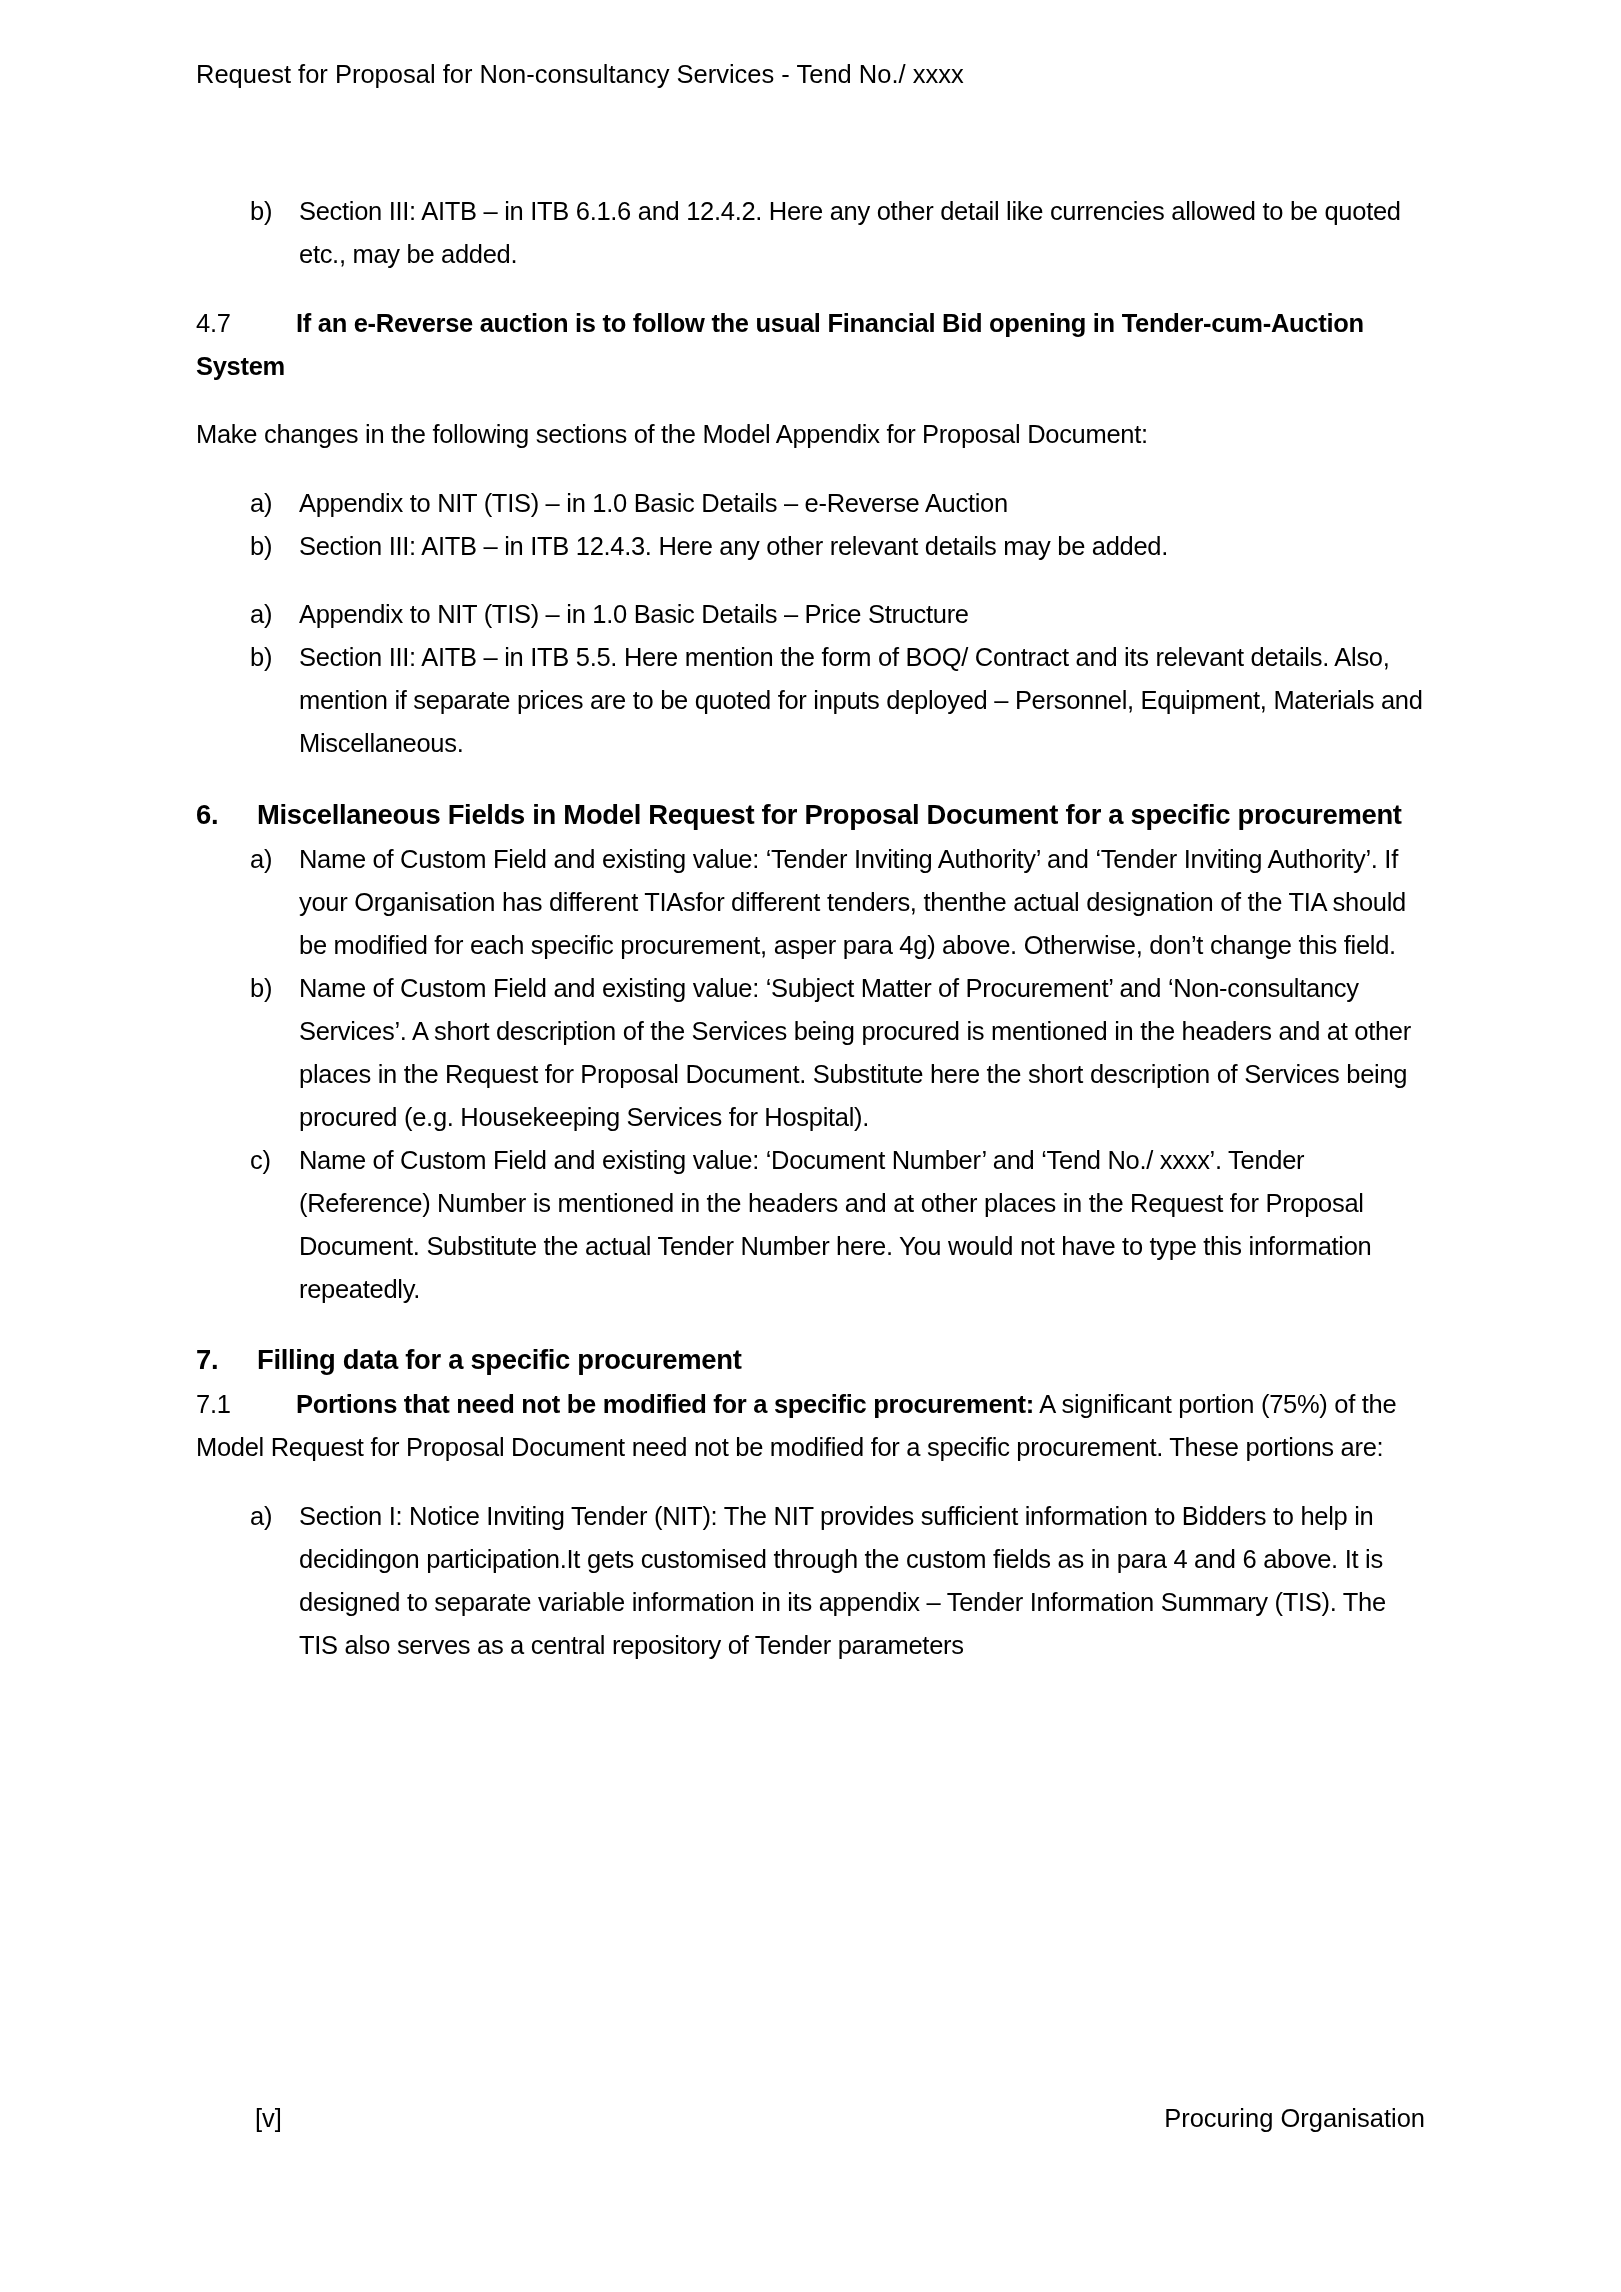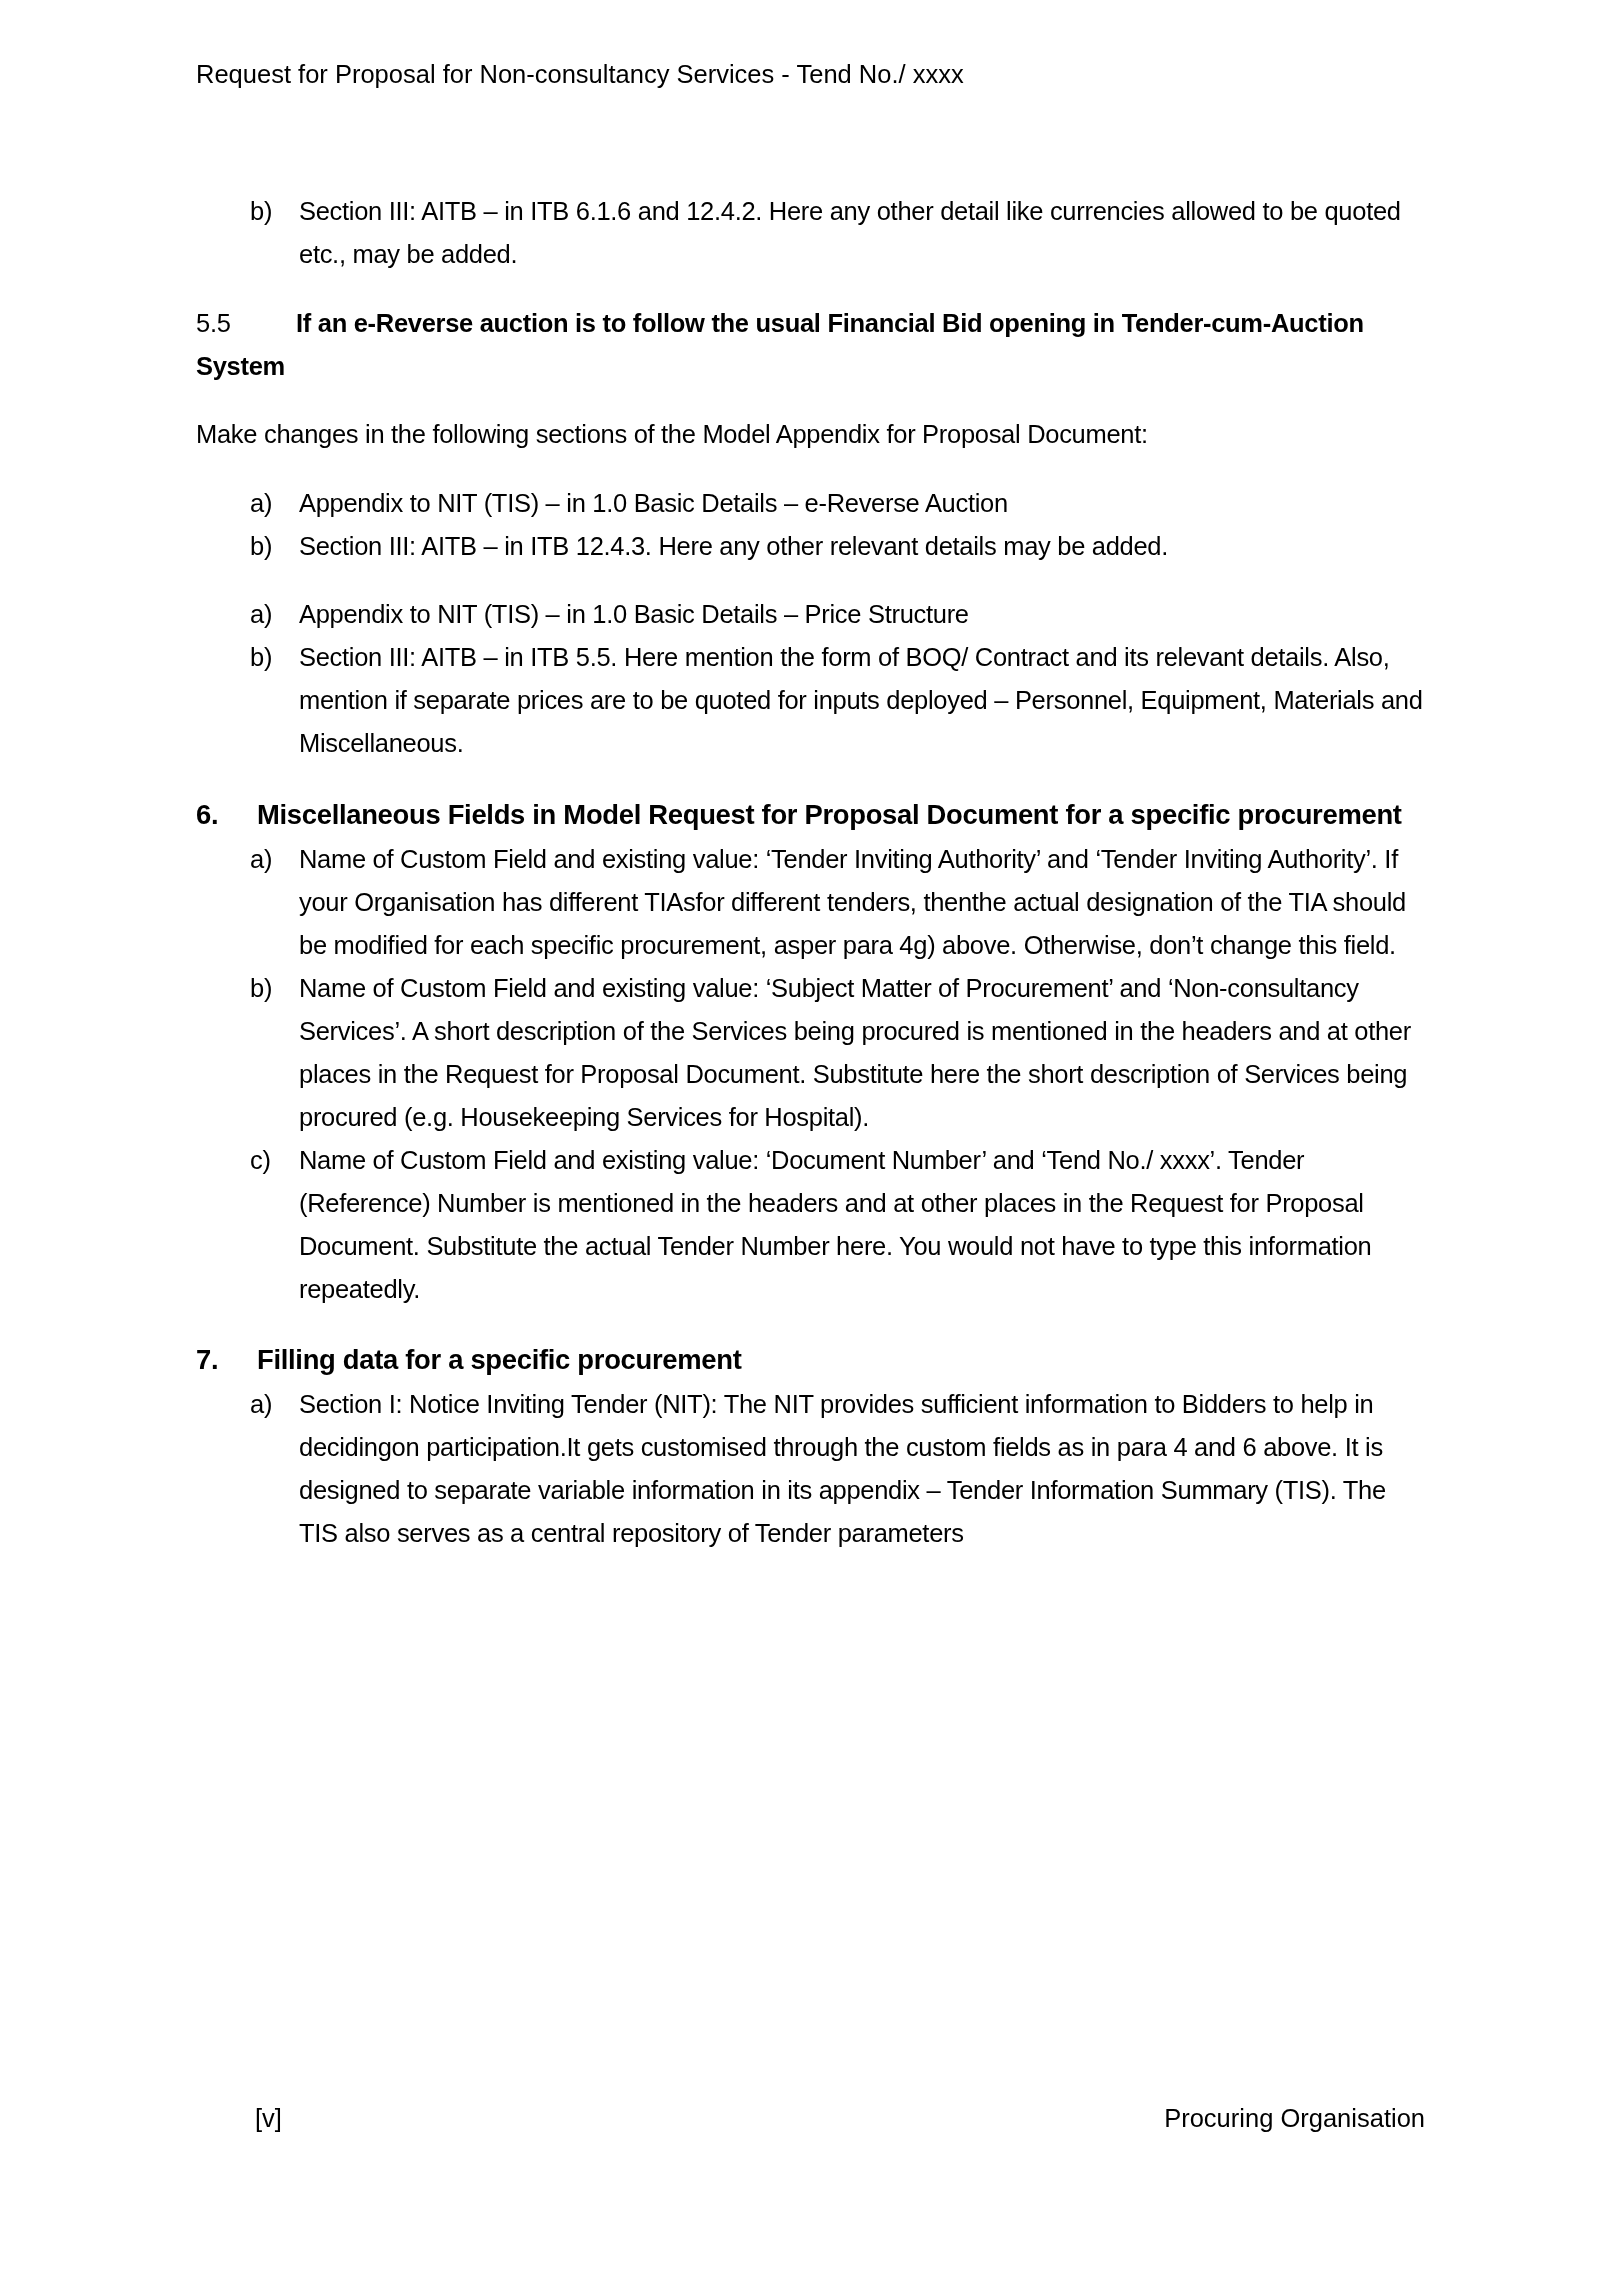"5.5" span.num { text: 5.5 -> 4.7 }
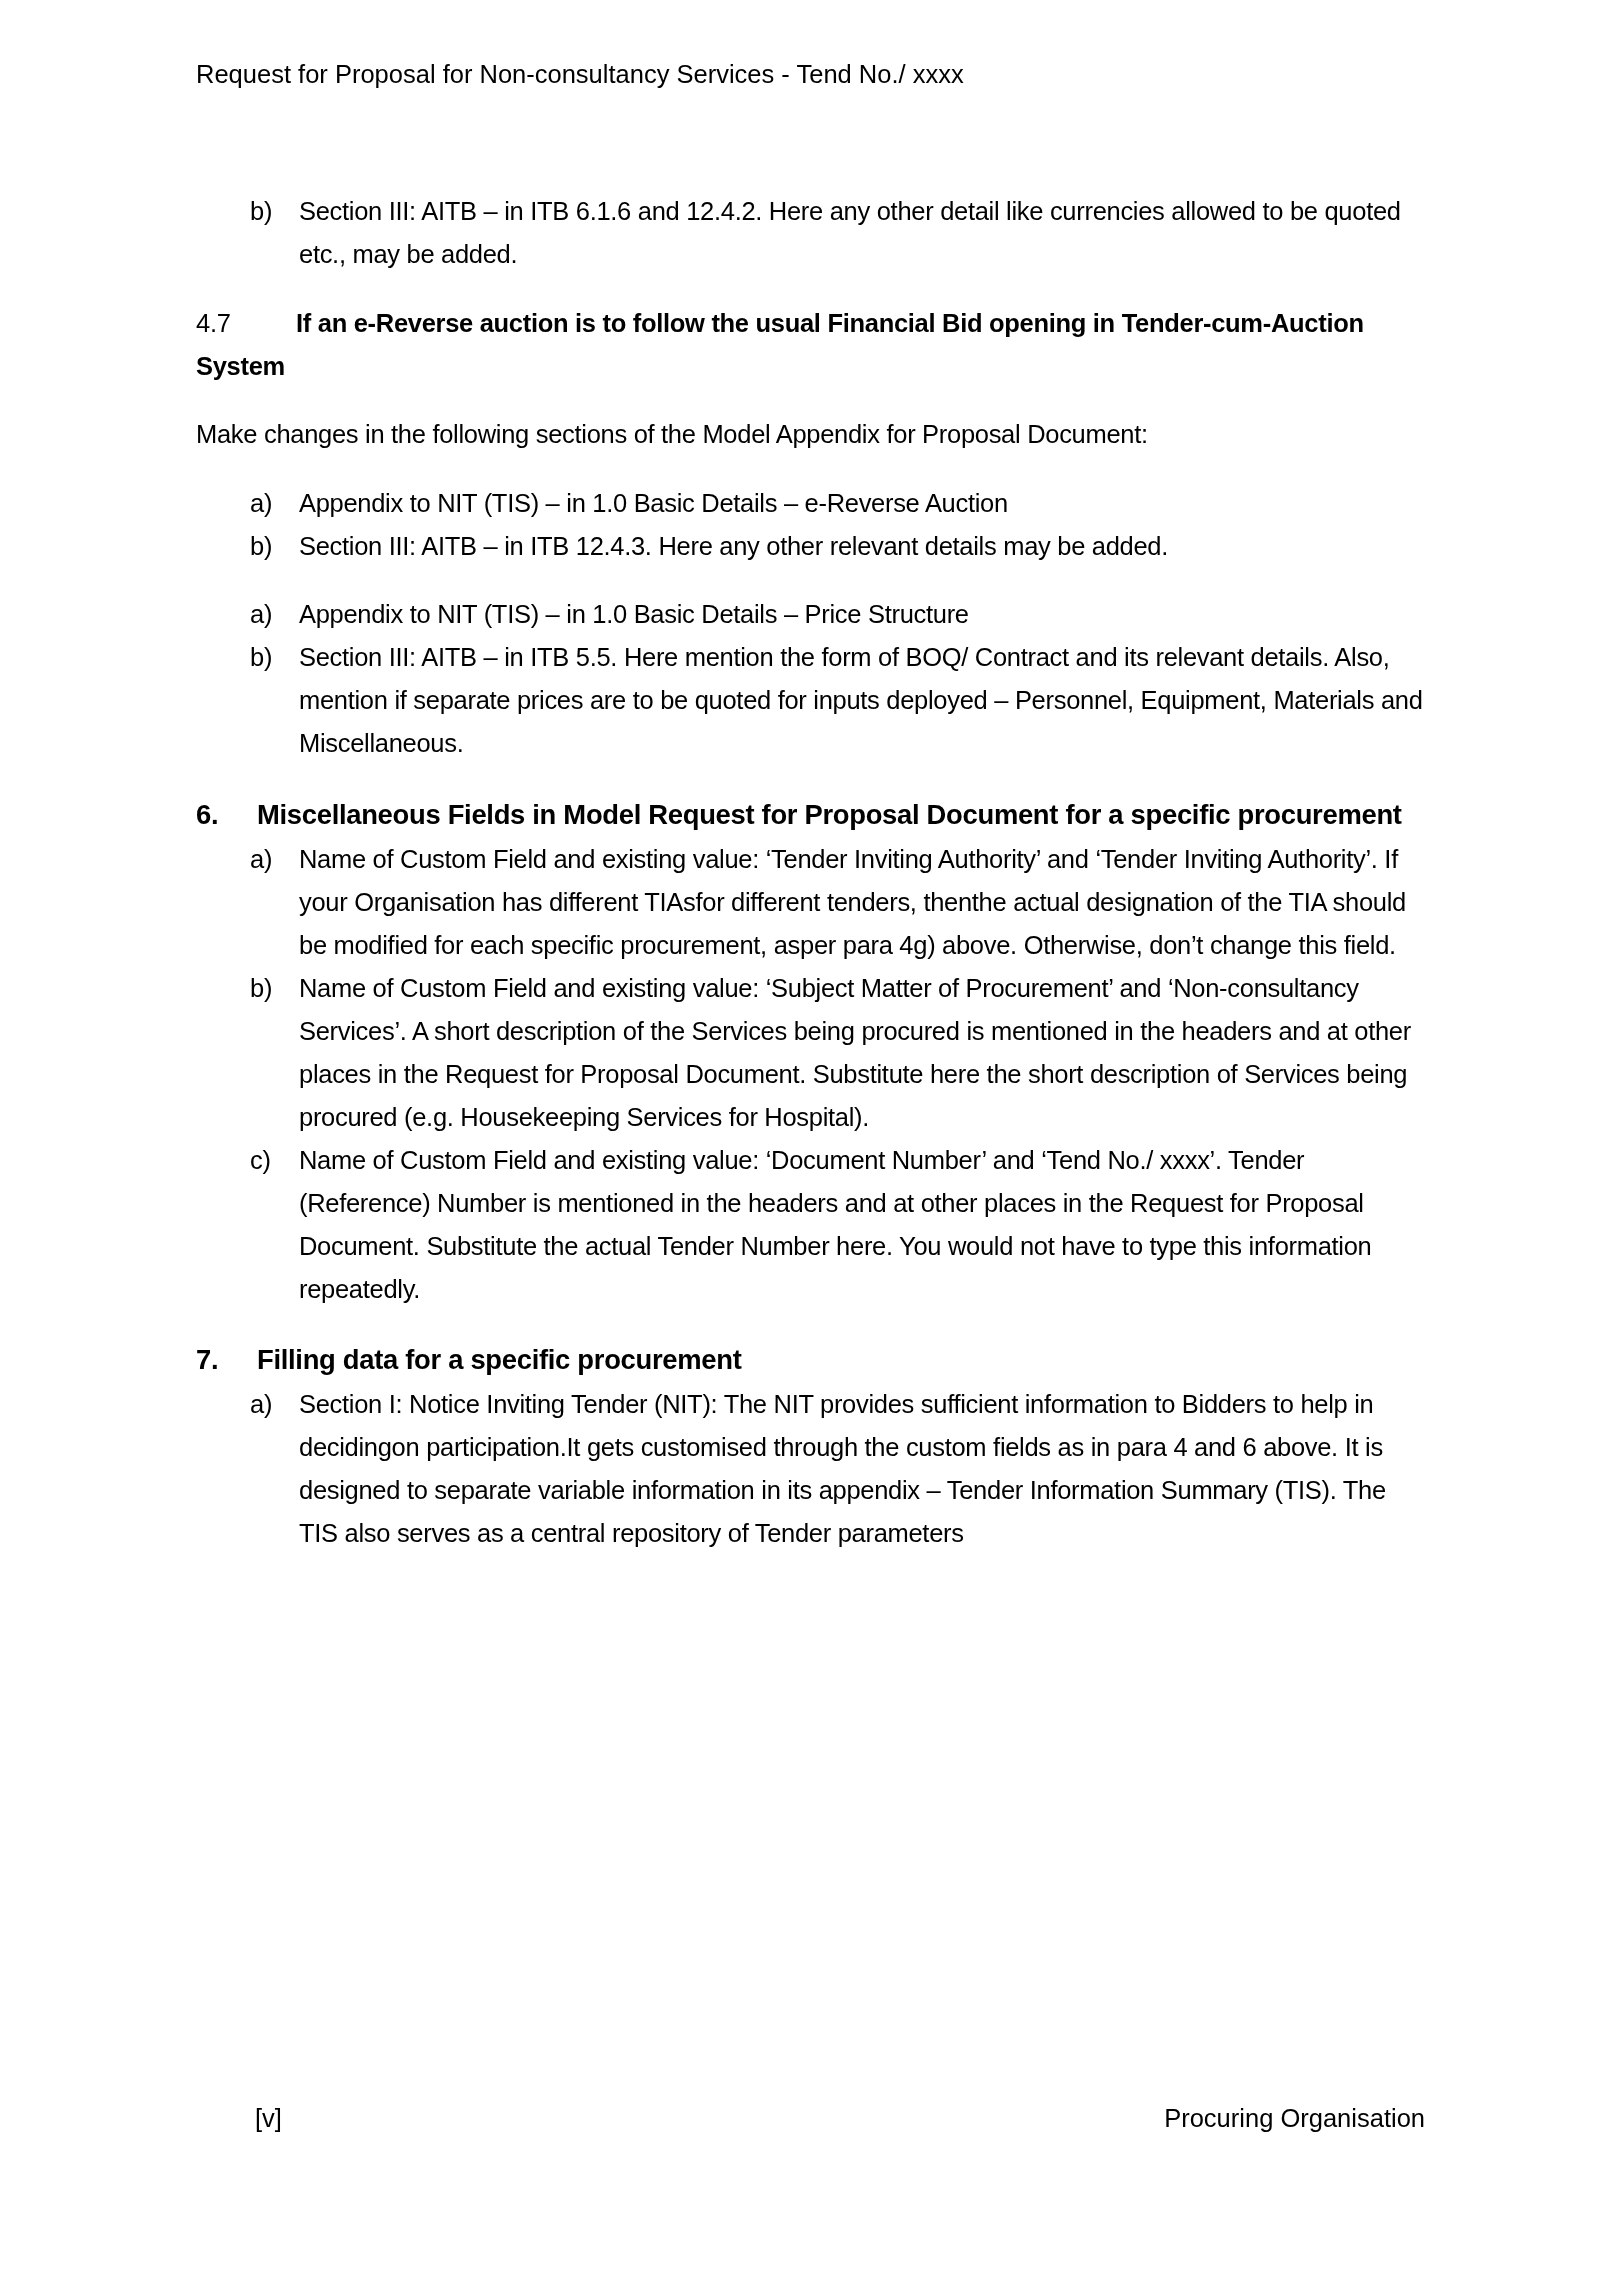"7.1 Portions that need not" div.sec-head { html: none -> <div> <span>7.1</span><b>Portions that need not be modified for a specific procurement:</b><span> A significant portion (75%) of the Model Request for Proposal Document need not be modified for a specific procurement. These portions are:</span> </div> }
